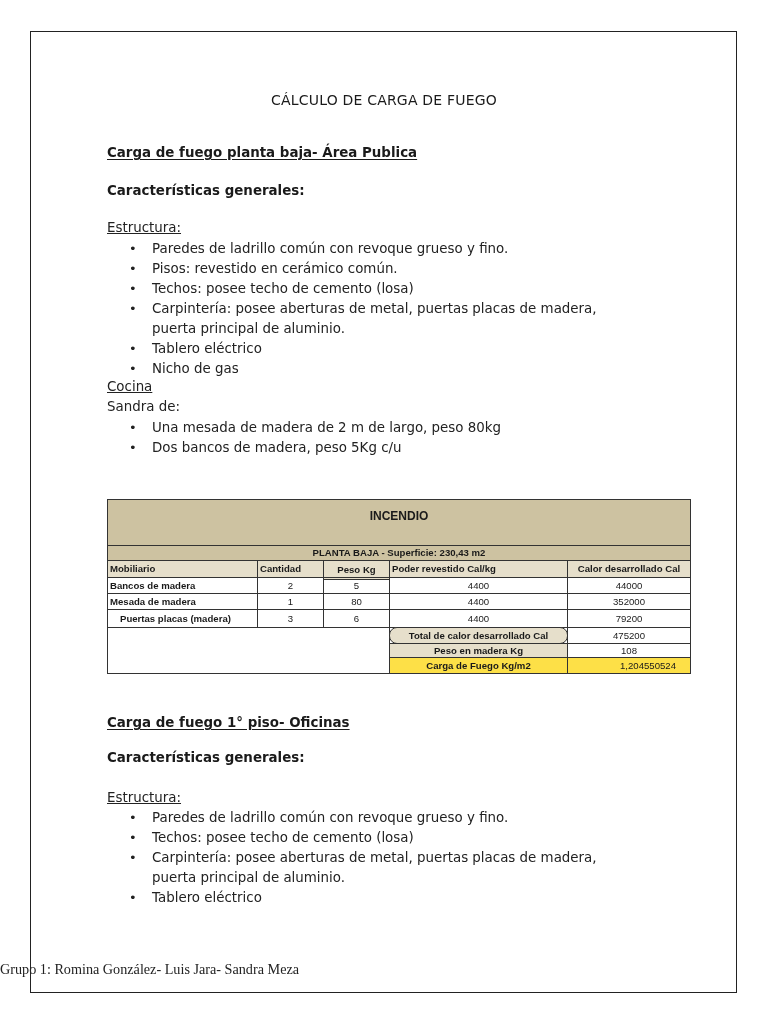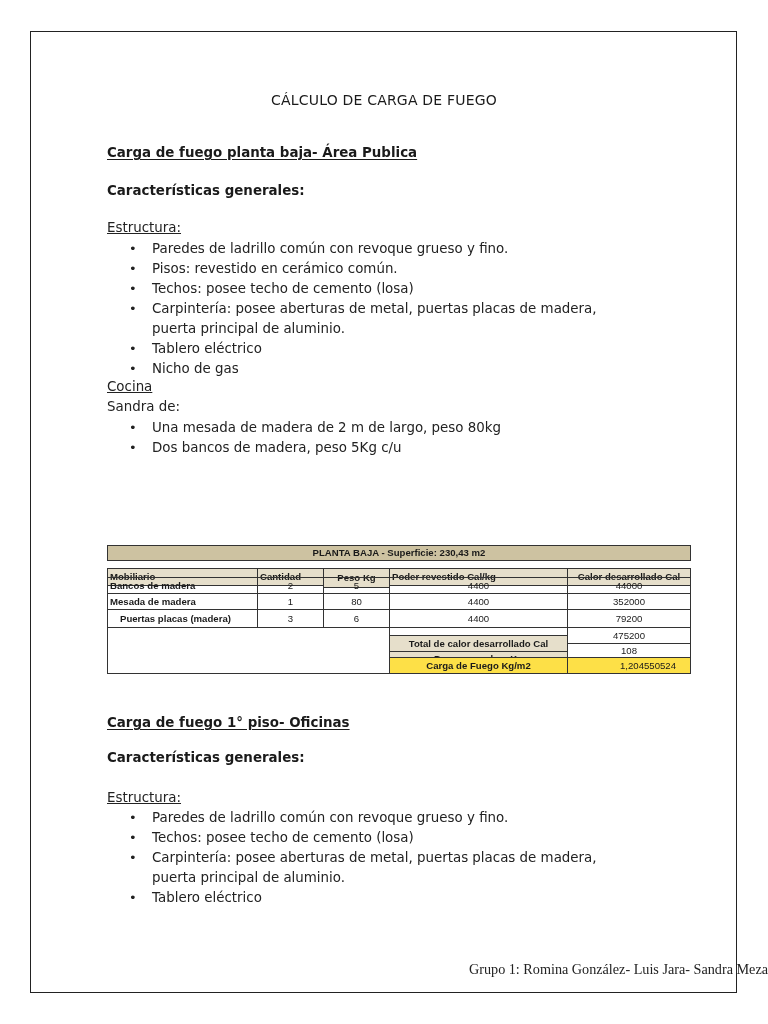"INCENDIO" div.cell { html: none -> <div>INCENDIO</div> }
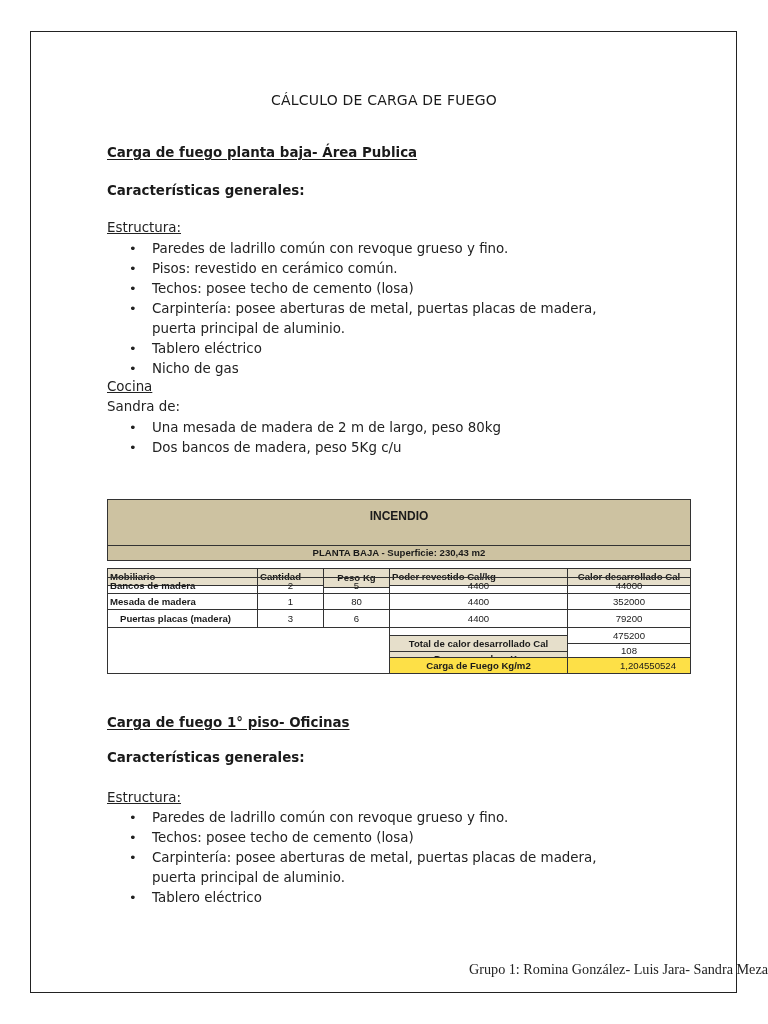"Mobiliario" .tan-light { margin-top: 8px -> none }
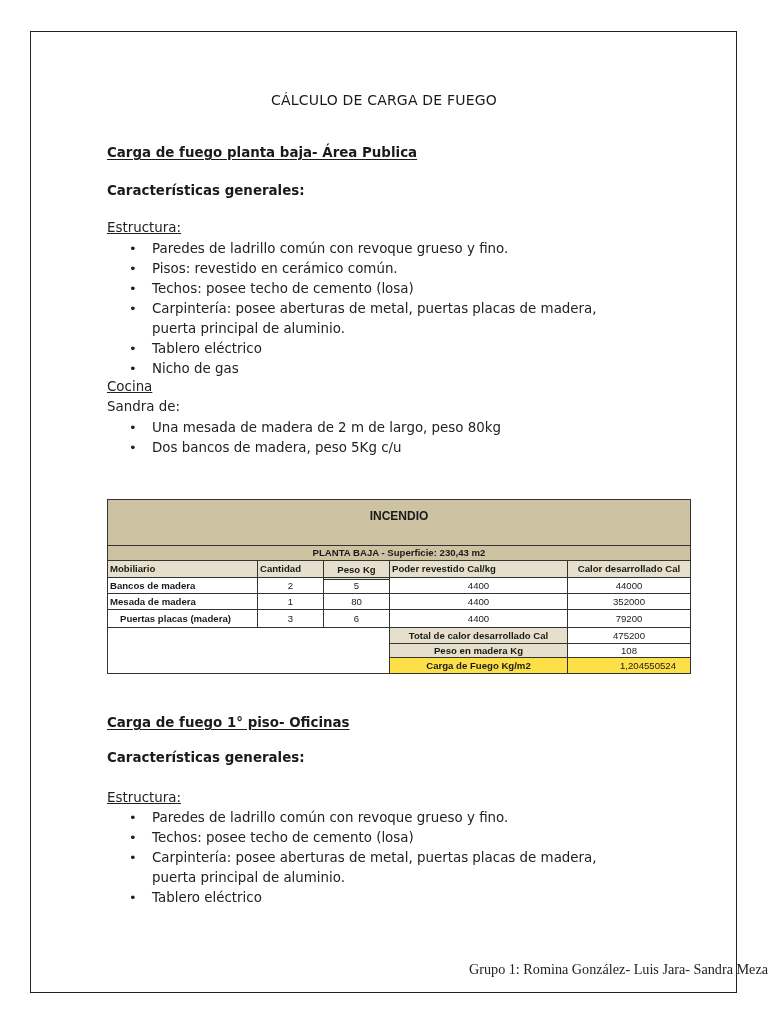"Total de calor desarrollado Cal" div.cell { border-radius: none -> 8px }
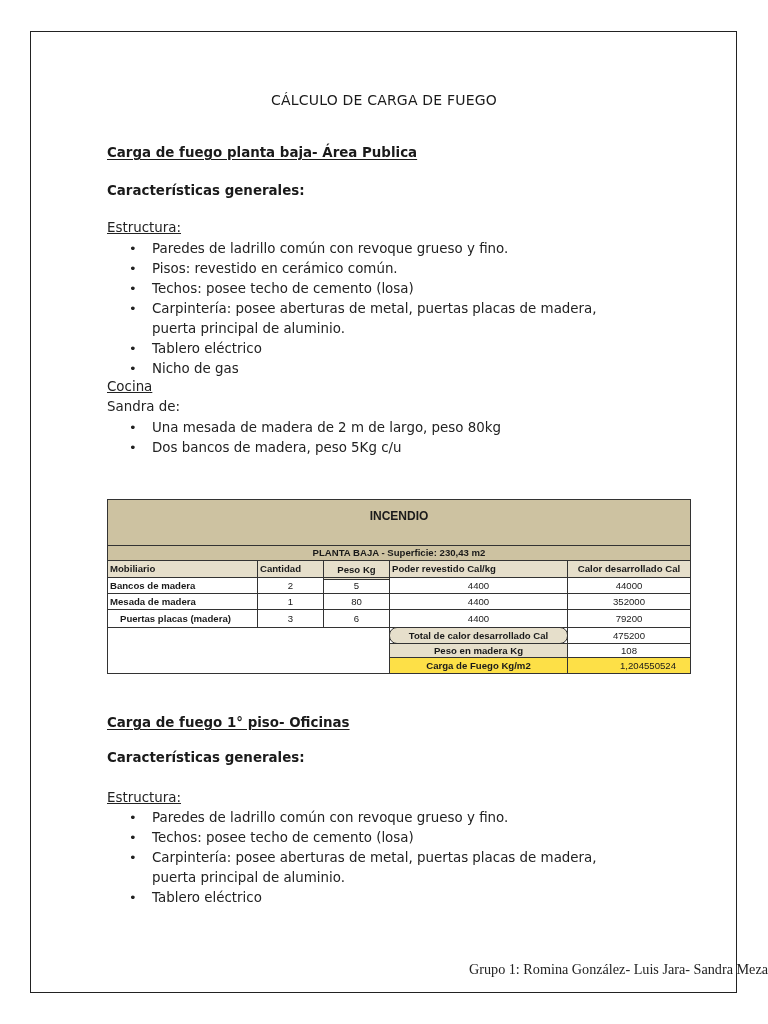"Grupo 1: Romina González- Luis" .footer { text-align: right -> left }
